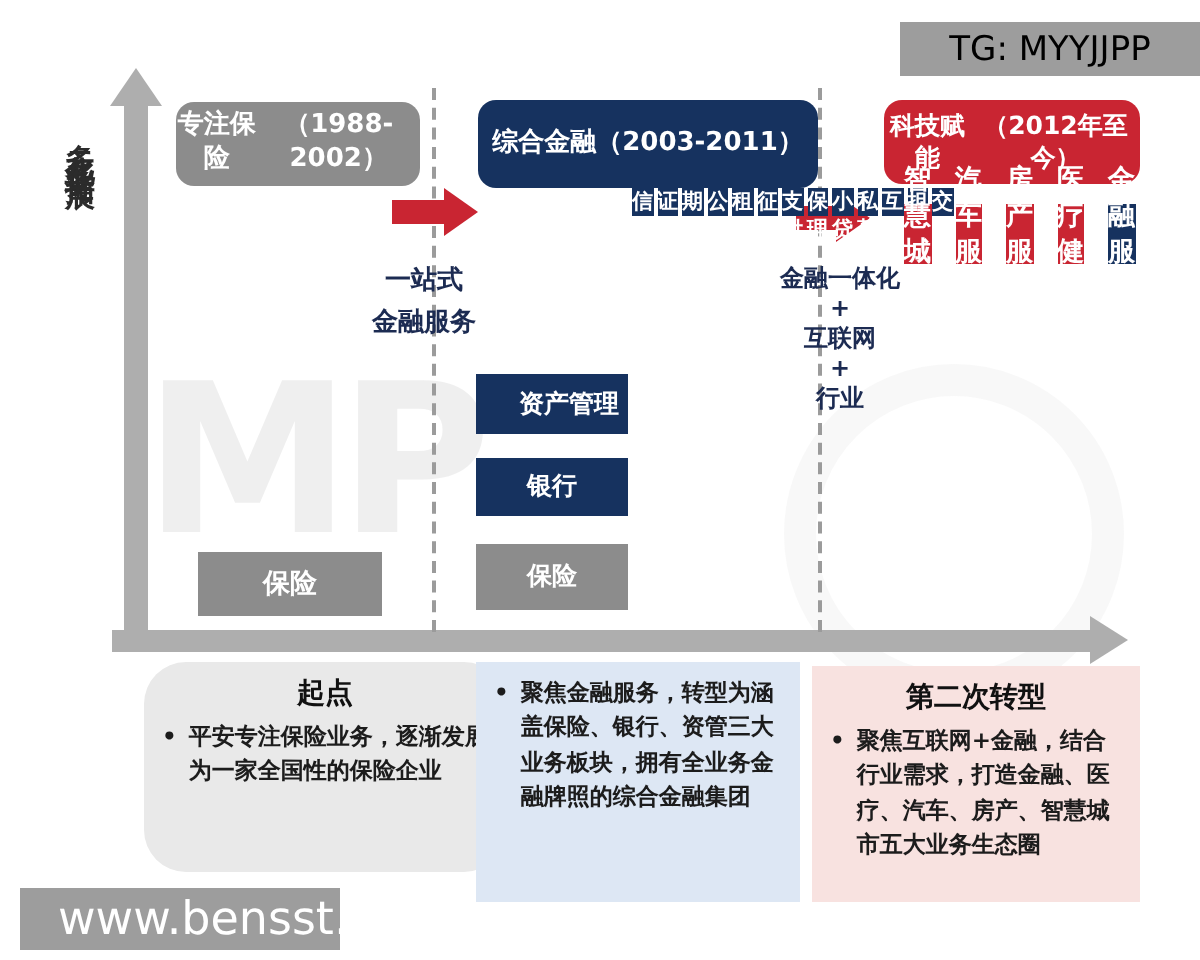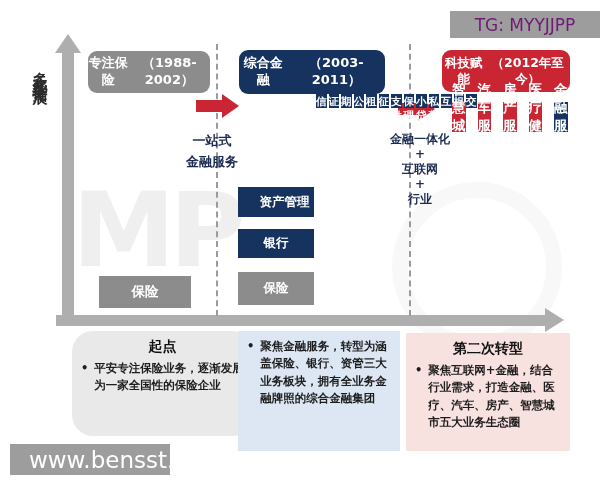"TG: MYYJJPP" .tg-badge { color: #701a75 -> #000000 }
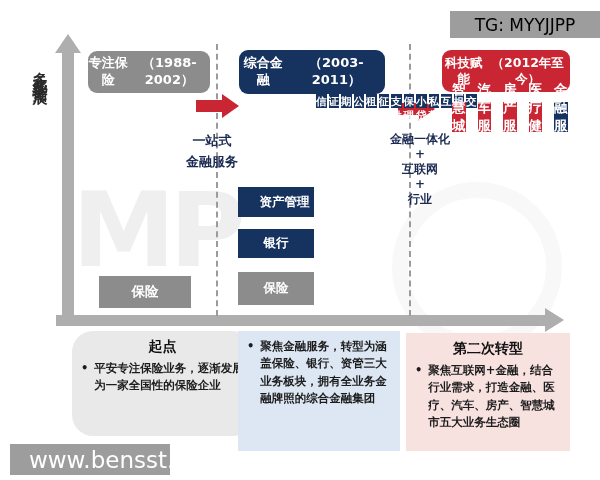"综合金融" .hdr2 { width: 146px -> 170px }
